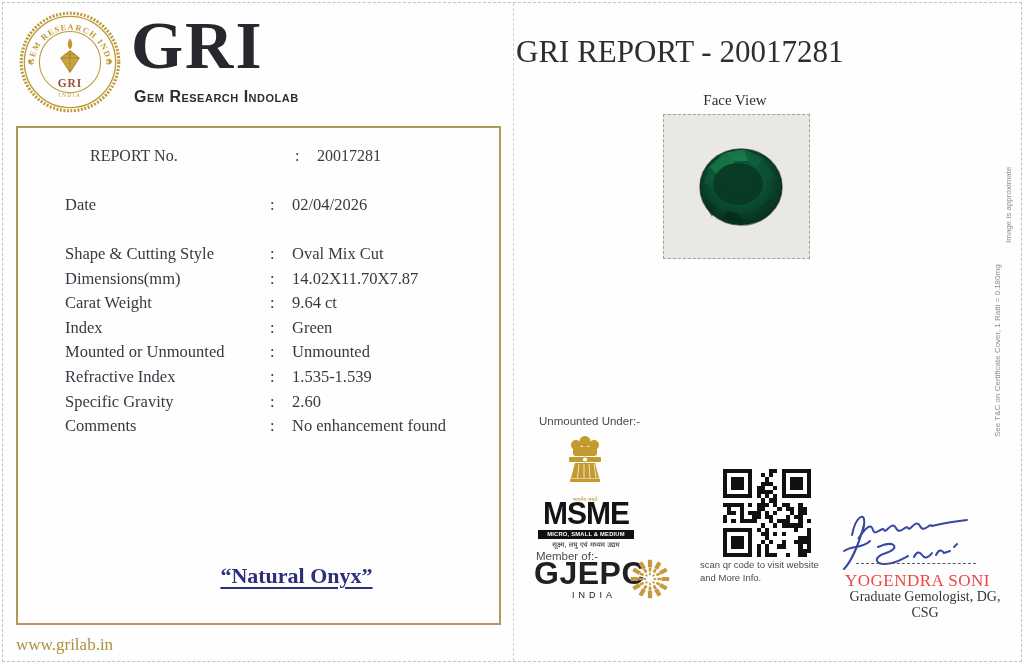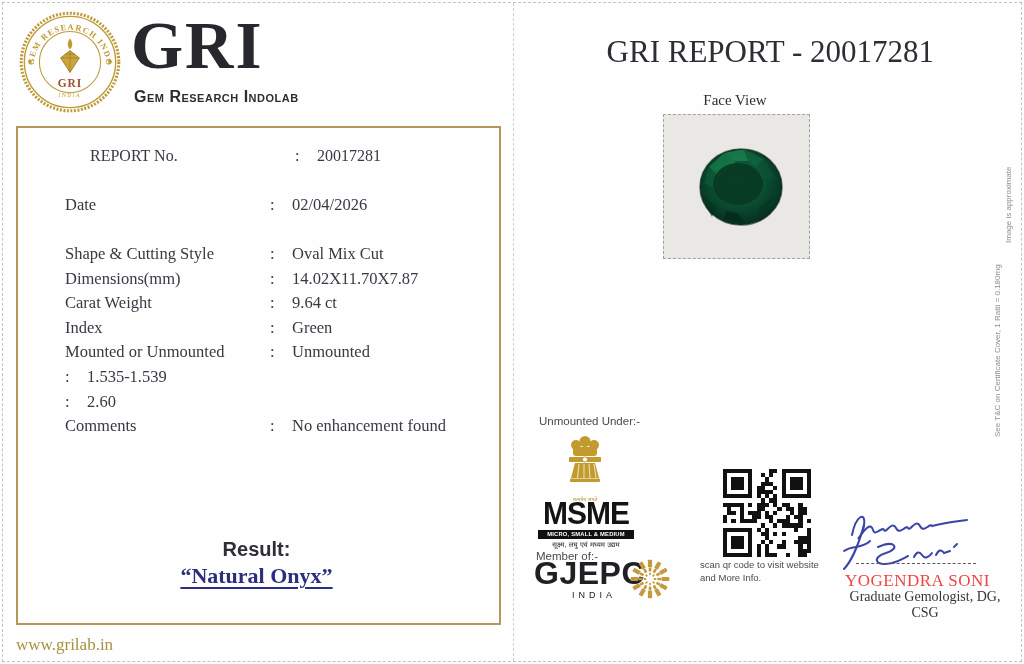"GRI REPORT - 20017281" .report-title { left: 544px -> 516px; text-align: right -> left }
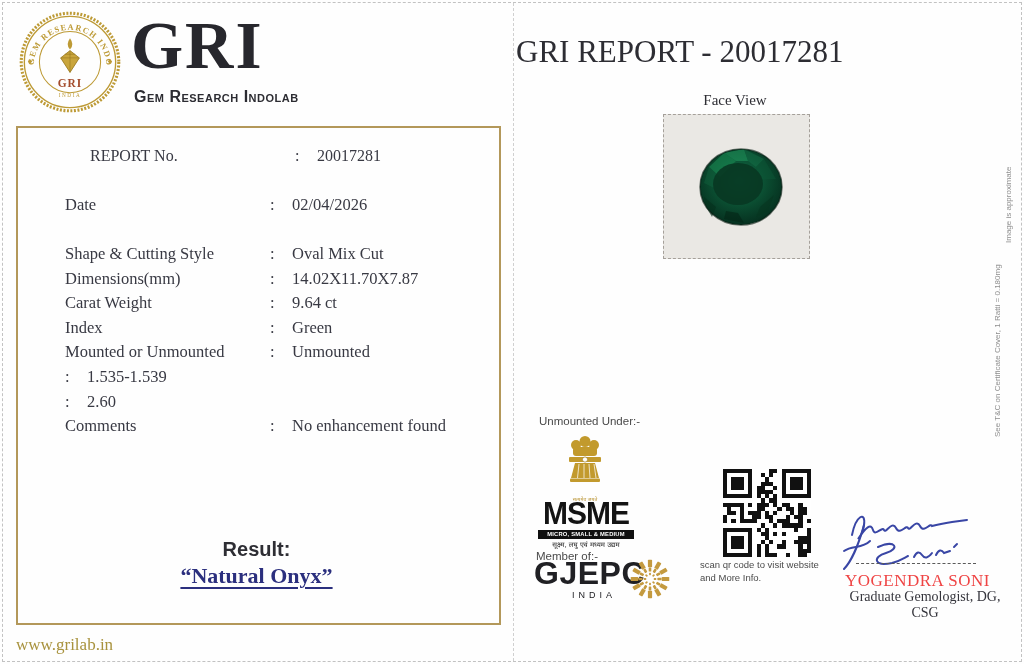"Refractive Index" span.f-label { html: none -> <span>Refractive Index</span> }
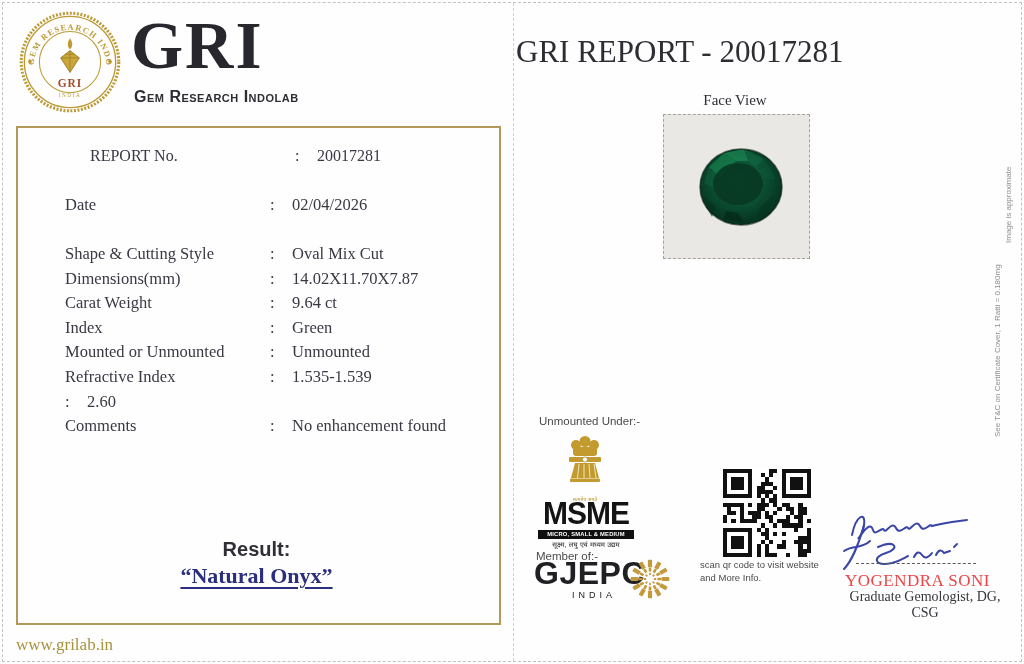"Specific Gravity" span.f-label { html: none -> <span>Specific Gravity</span> }
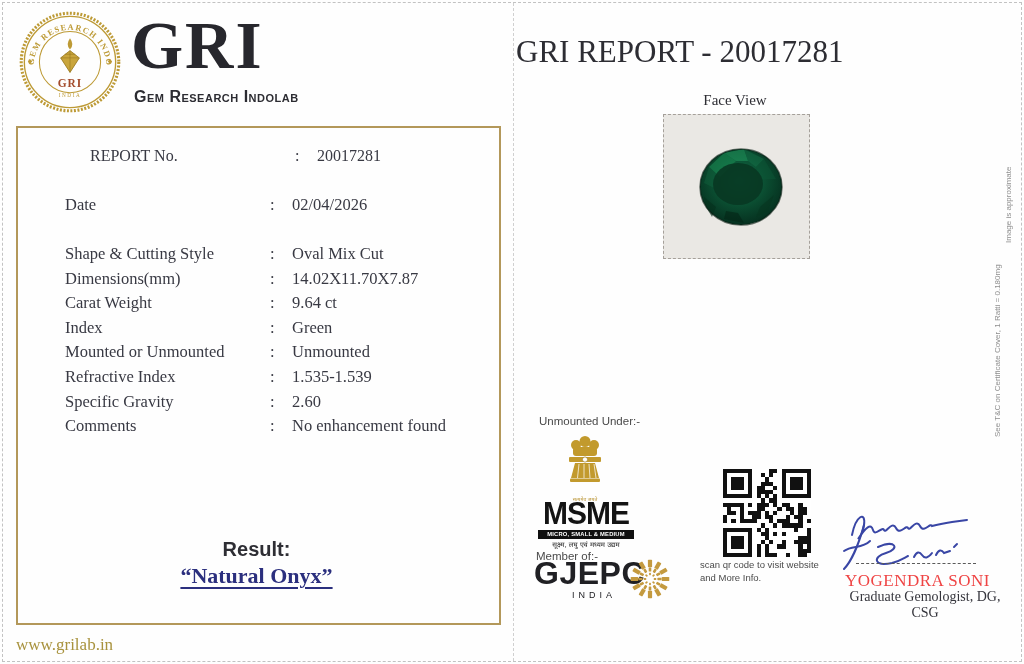"Result:" div.abs { html: <div>Result:</div> -> none }
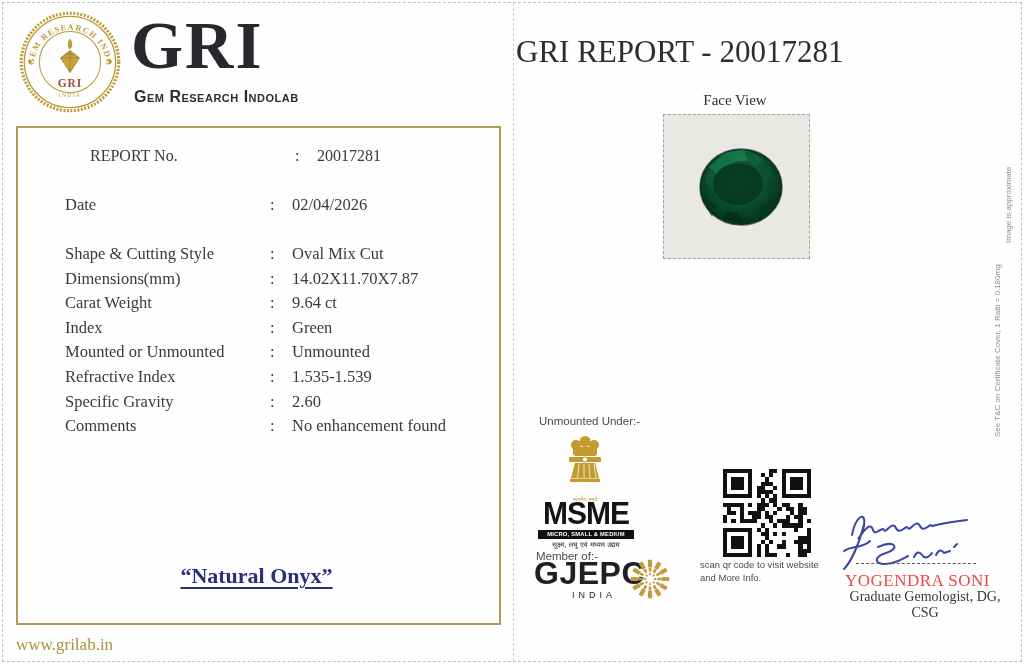"“Natural Onyx”" .result-value { padding-left: none -> 40px }
